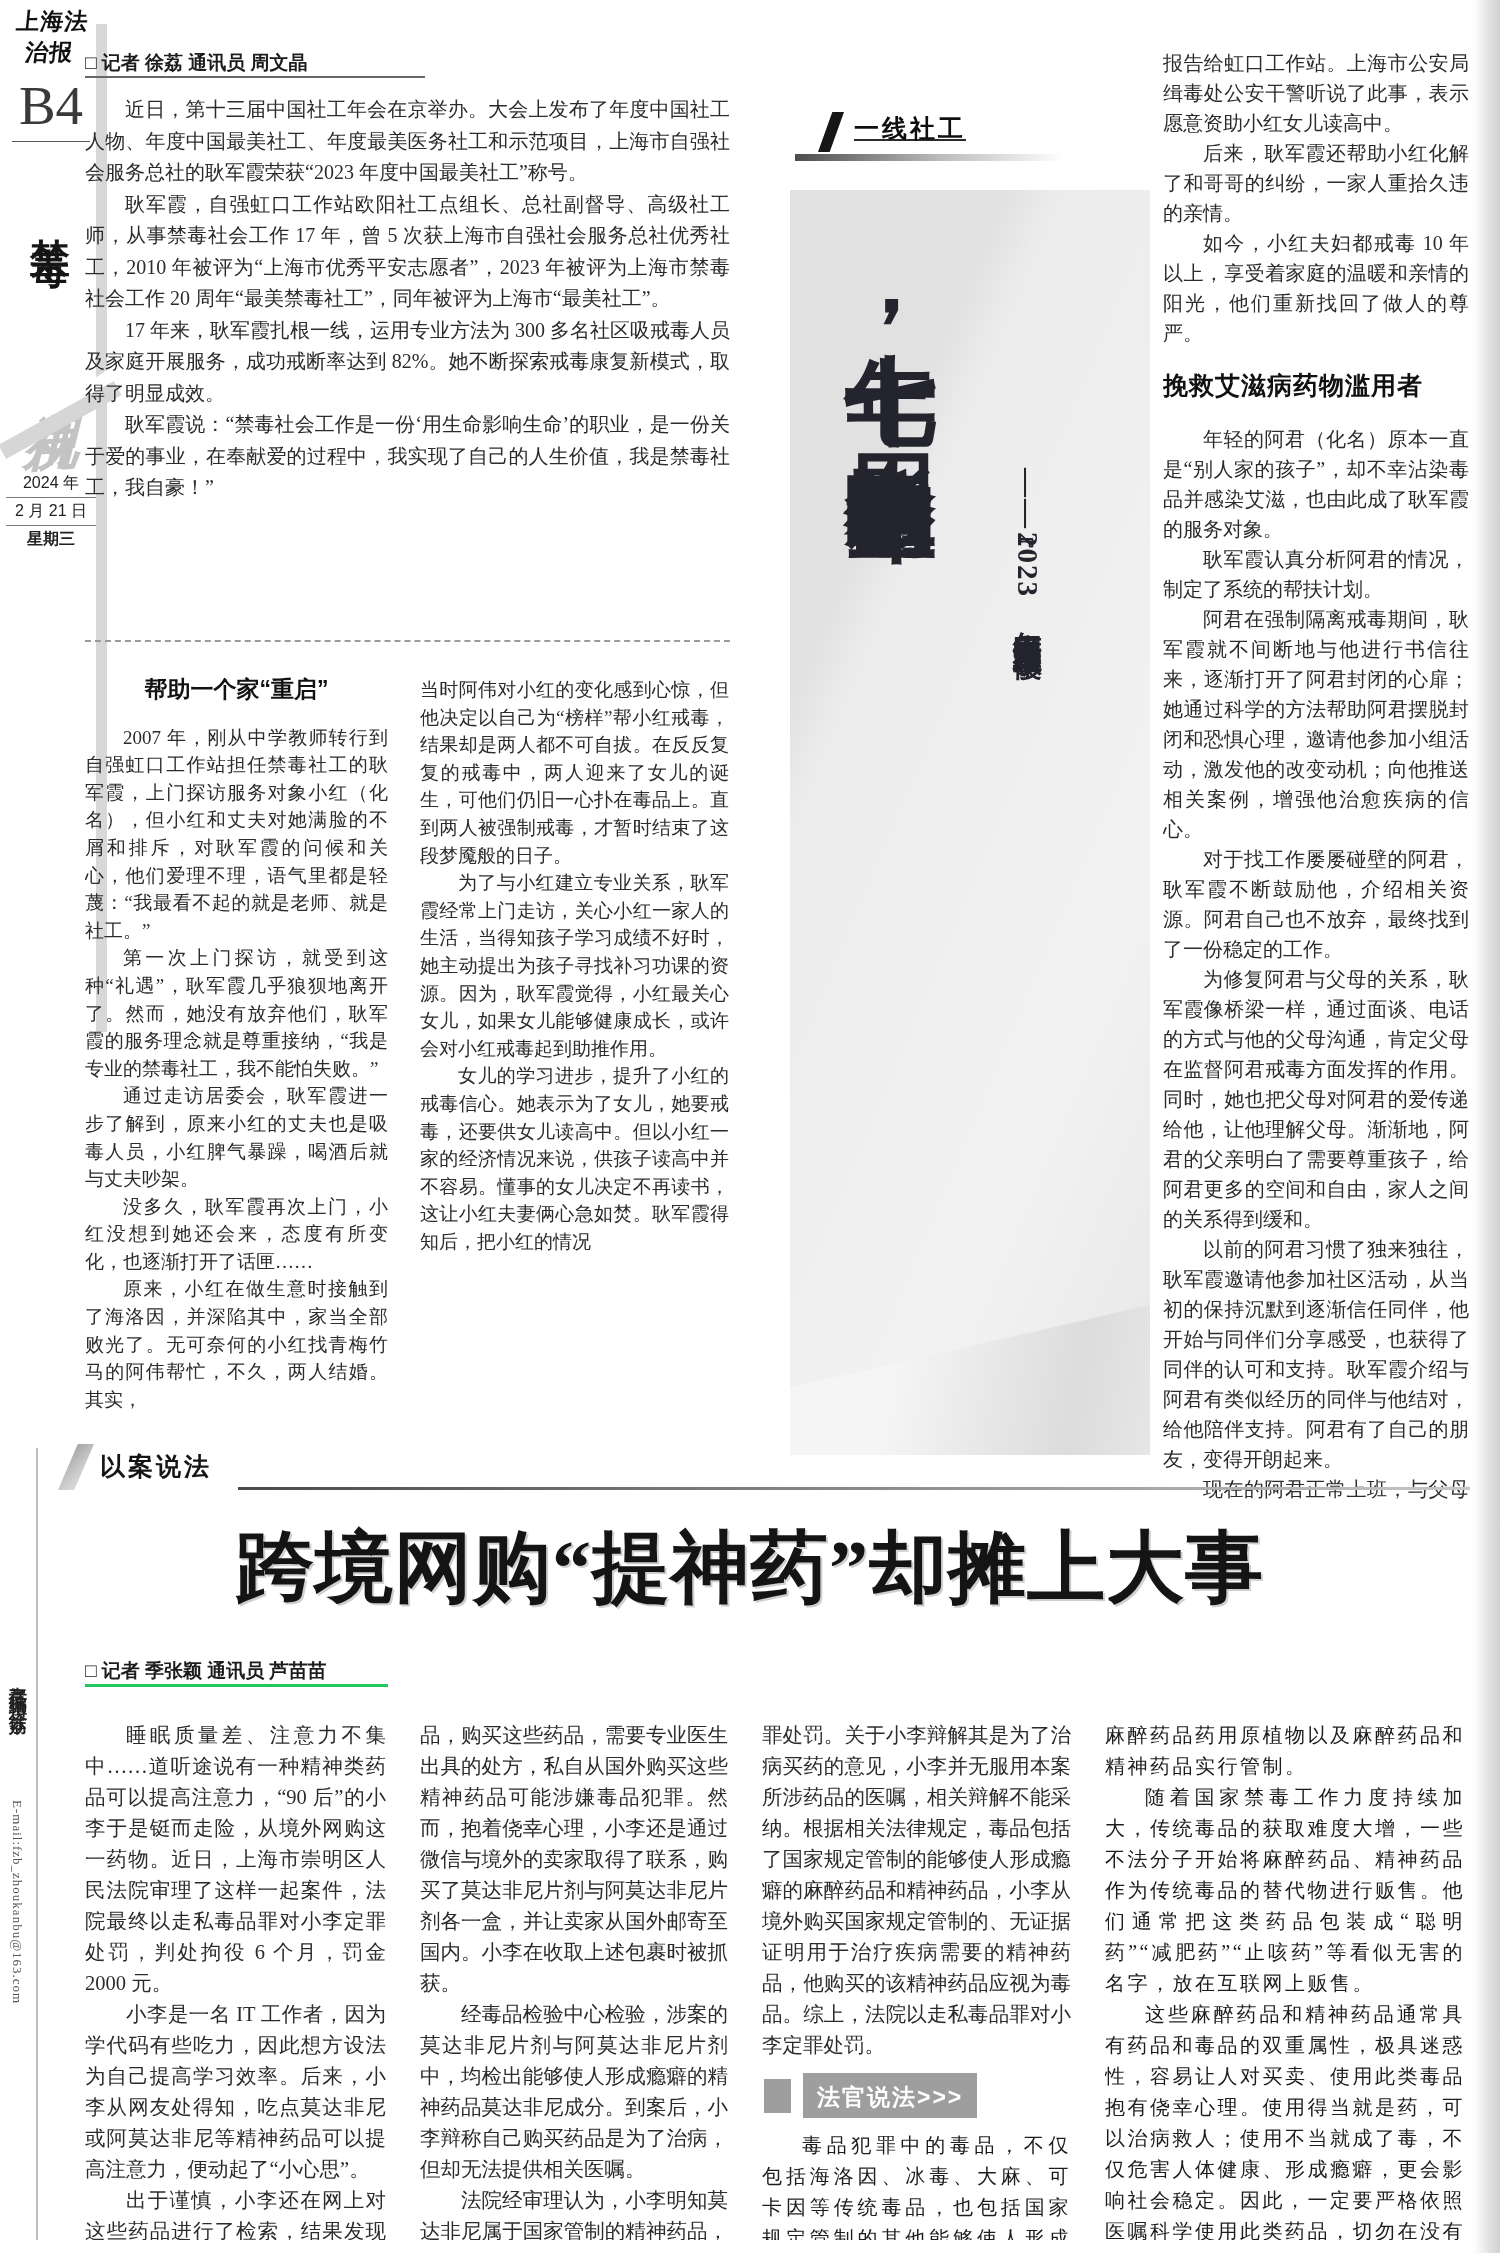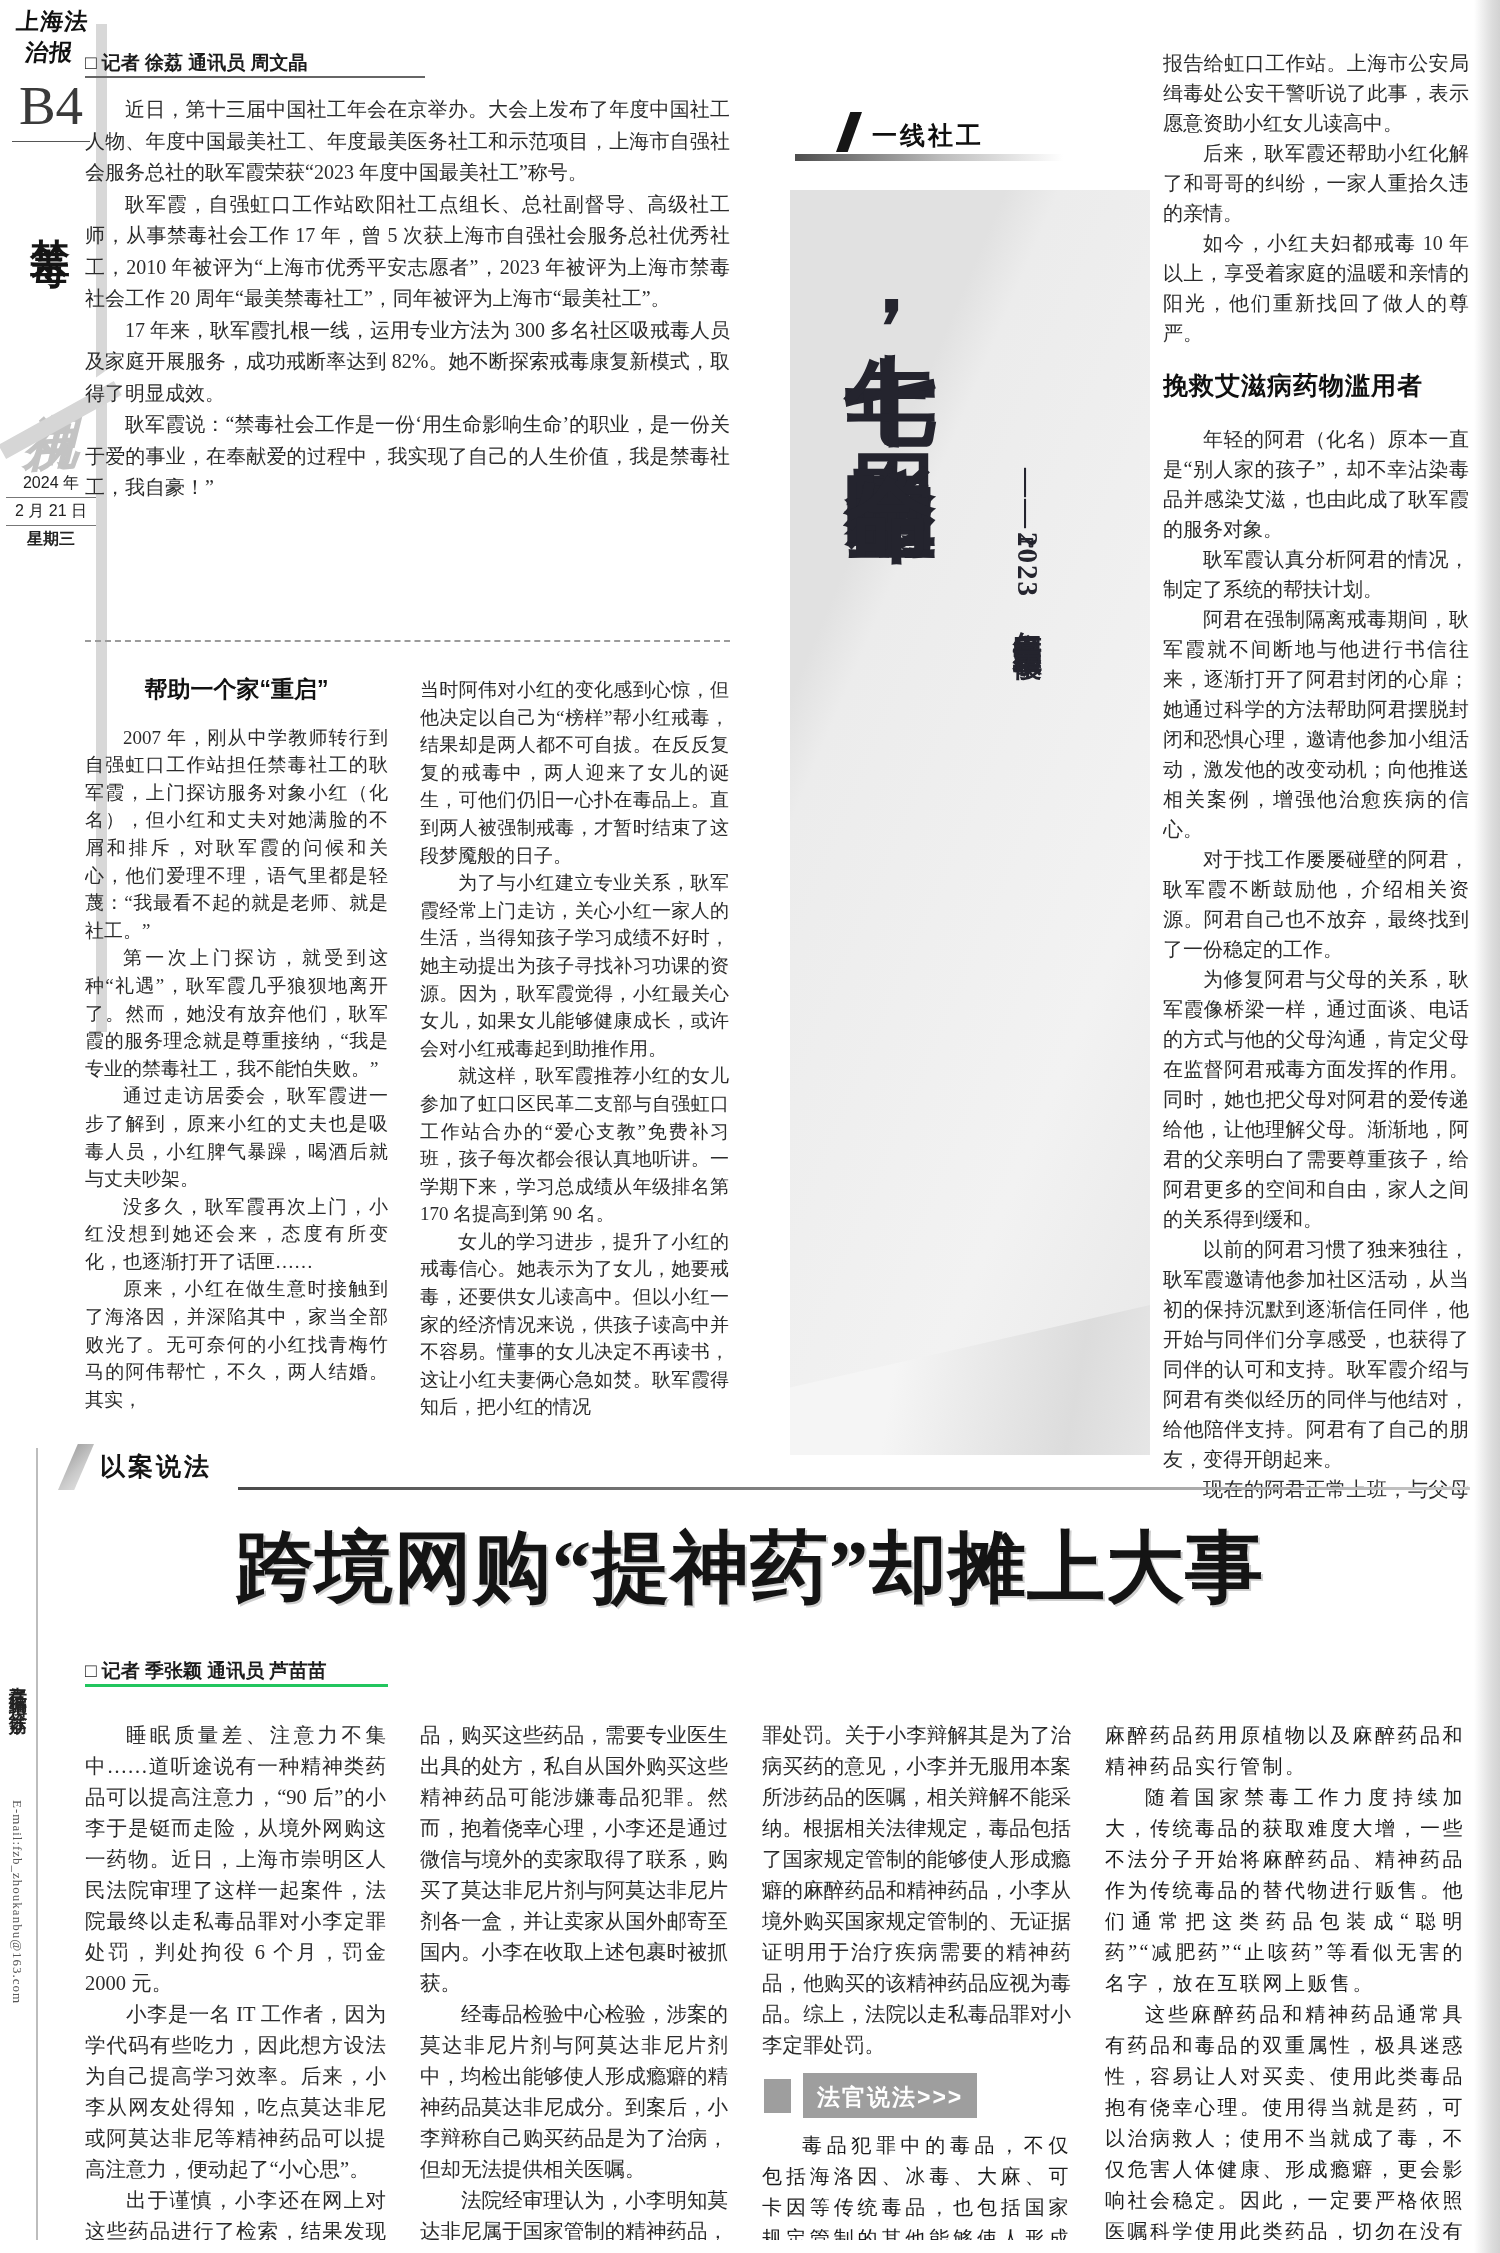"一线社工" #feature-tag { align-items: flex-end -> flex-start; left: 836px -> 818px; text-decoration: none -> underline }
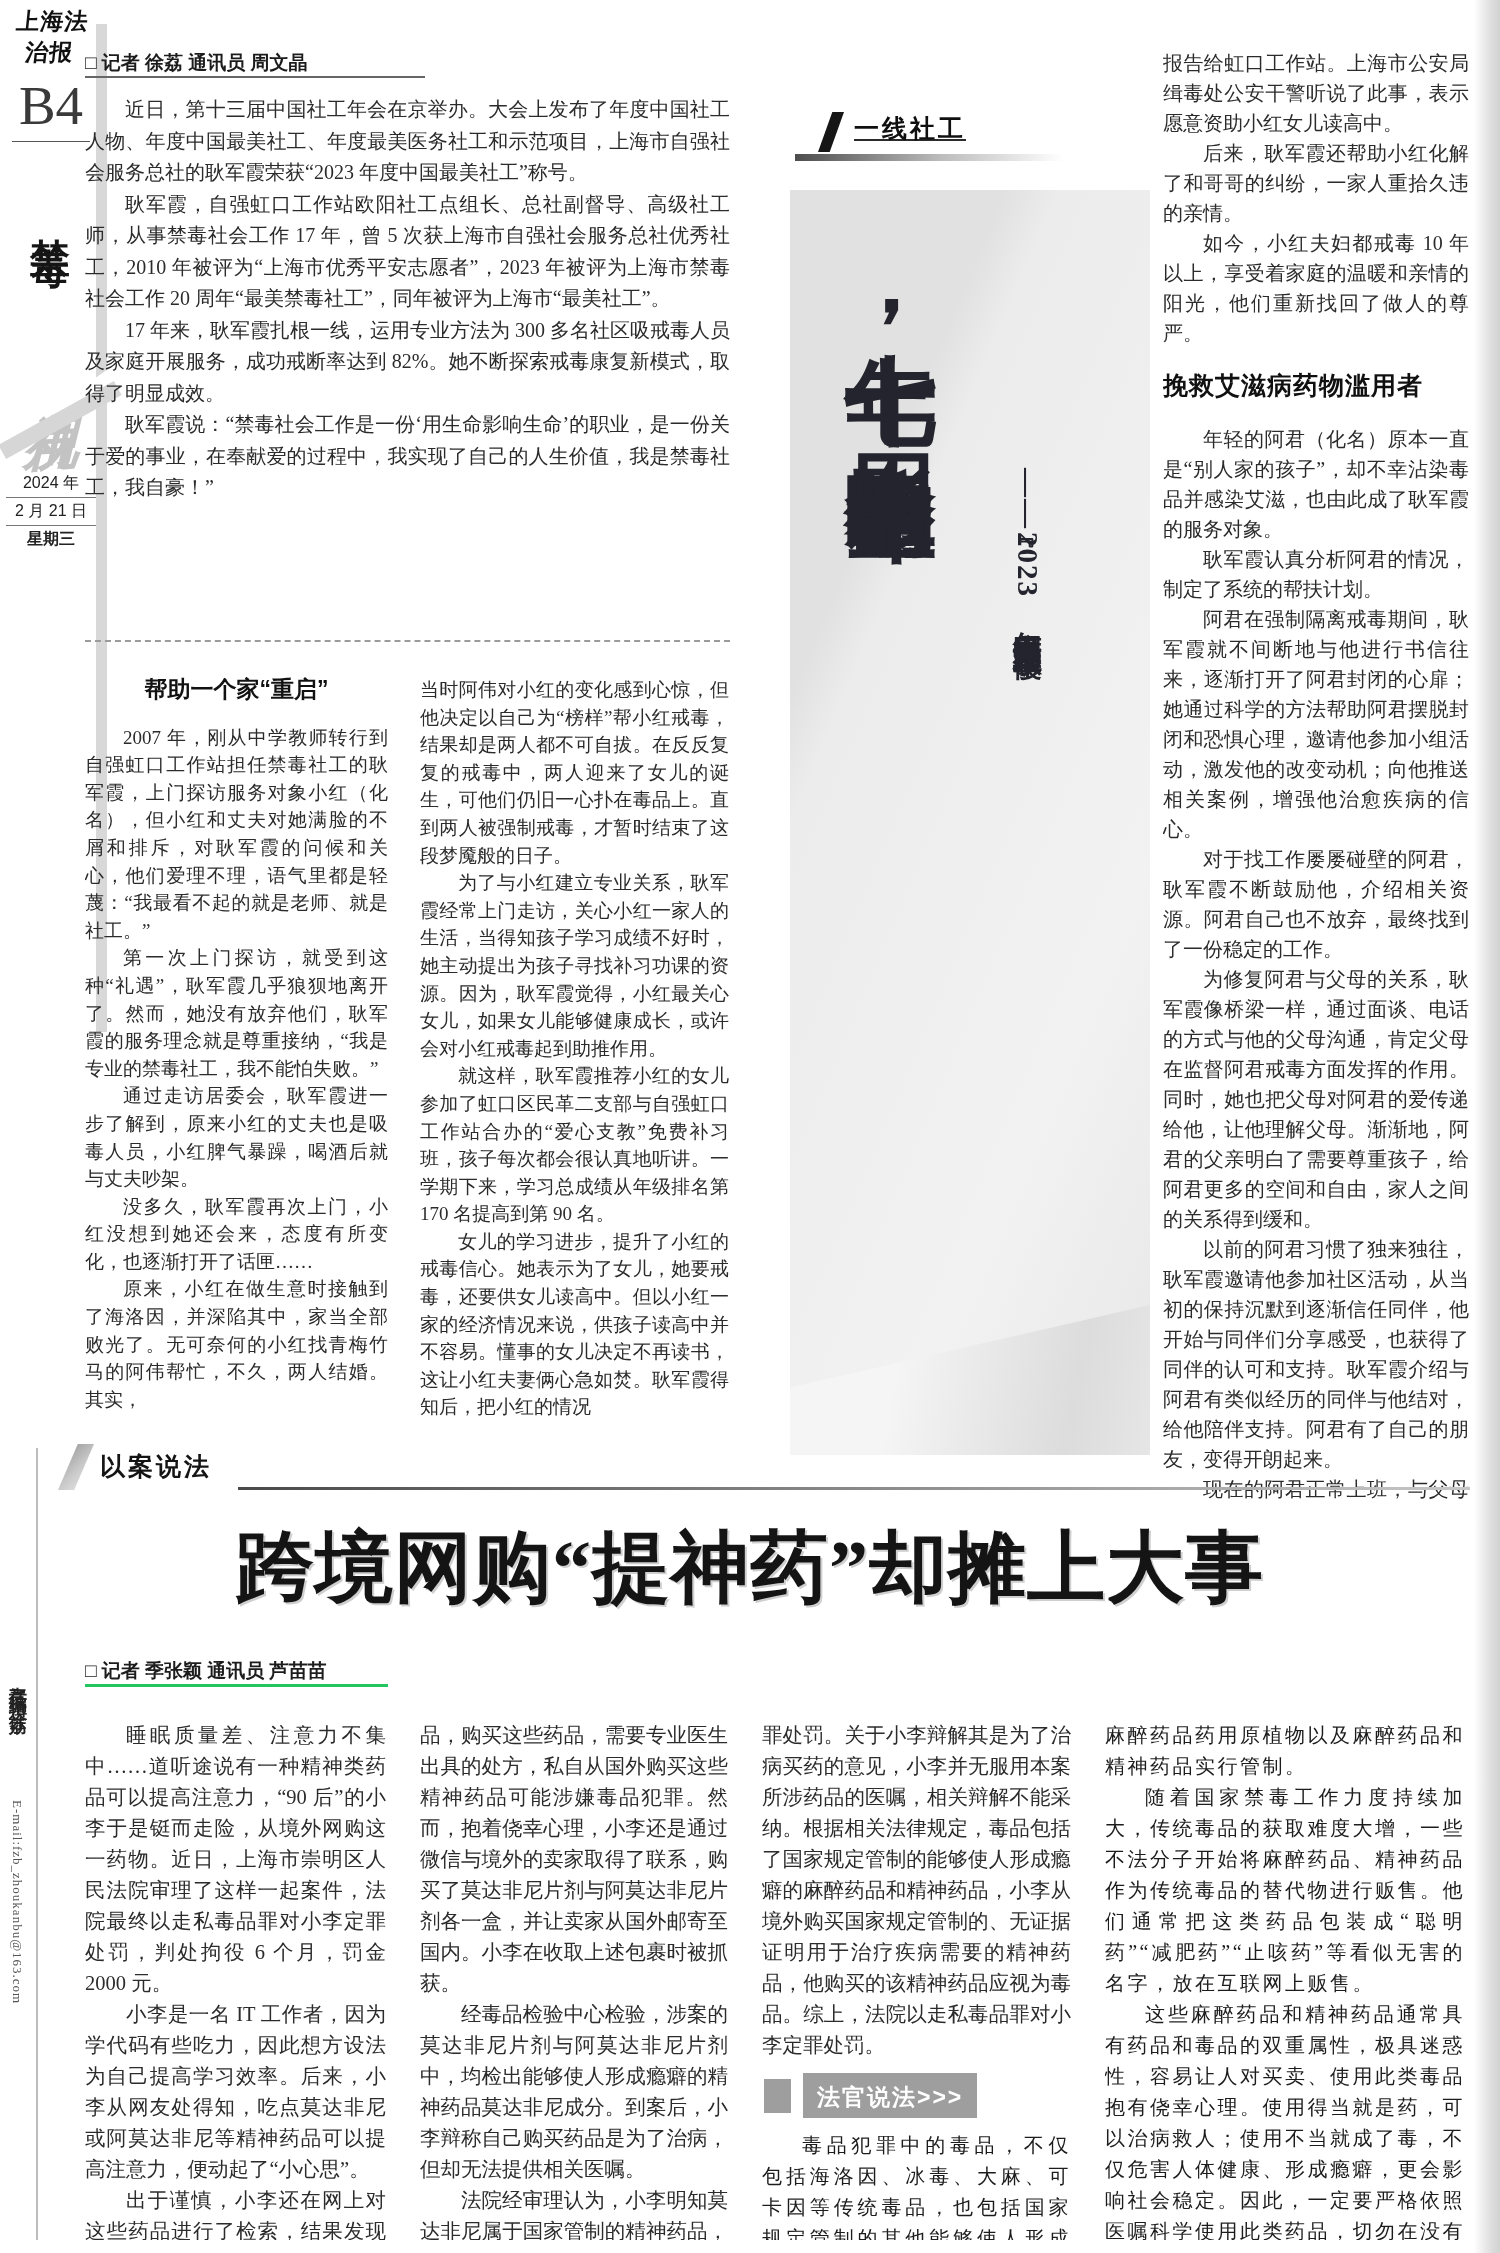"就这样，耿军霞推荐小红的女儿参加了虹口区民革二支部与自强虹口工作站合办的“爱心支" p.para { html: <p>就这样，耿军霞推荐小红的女儿参加了虹口区民革二支部与自强虹口工作站合办的“爱心支教”免费补习班，孩子每次都会很认真地听讲。一学期下来，学习总成绩从年级排名第 170 名提高到第 90 名。</p> -> none }
